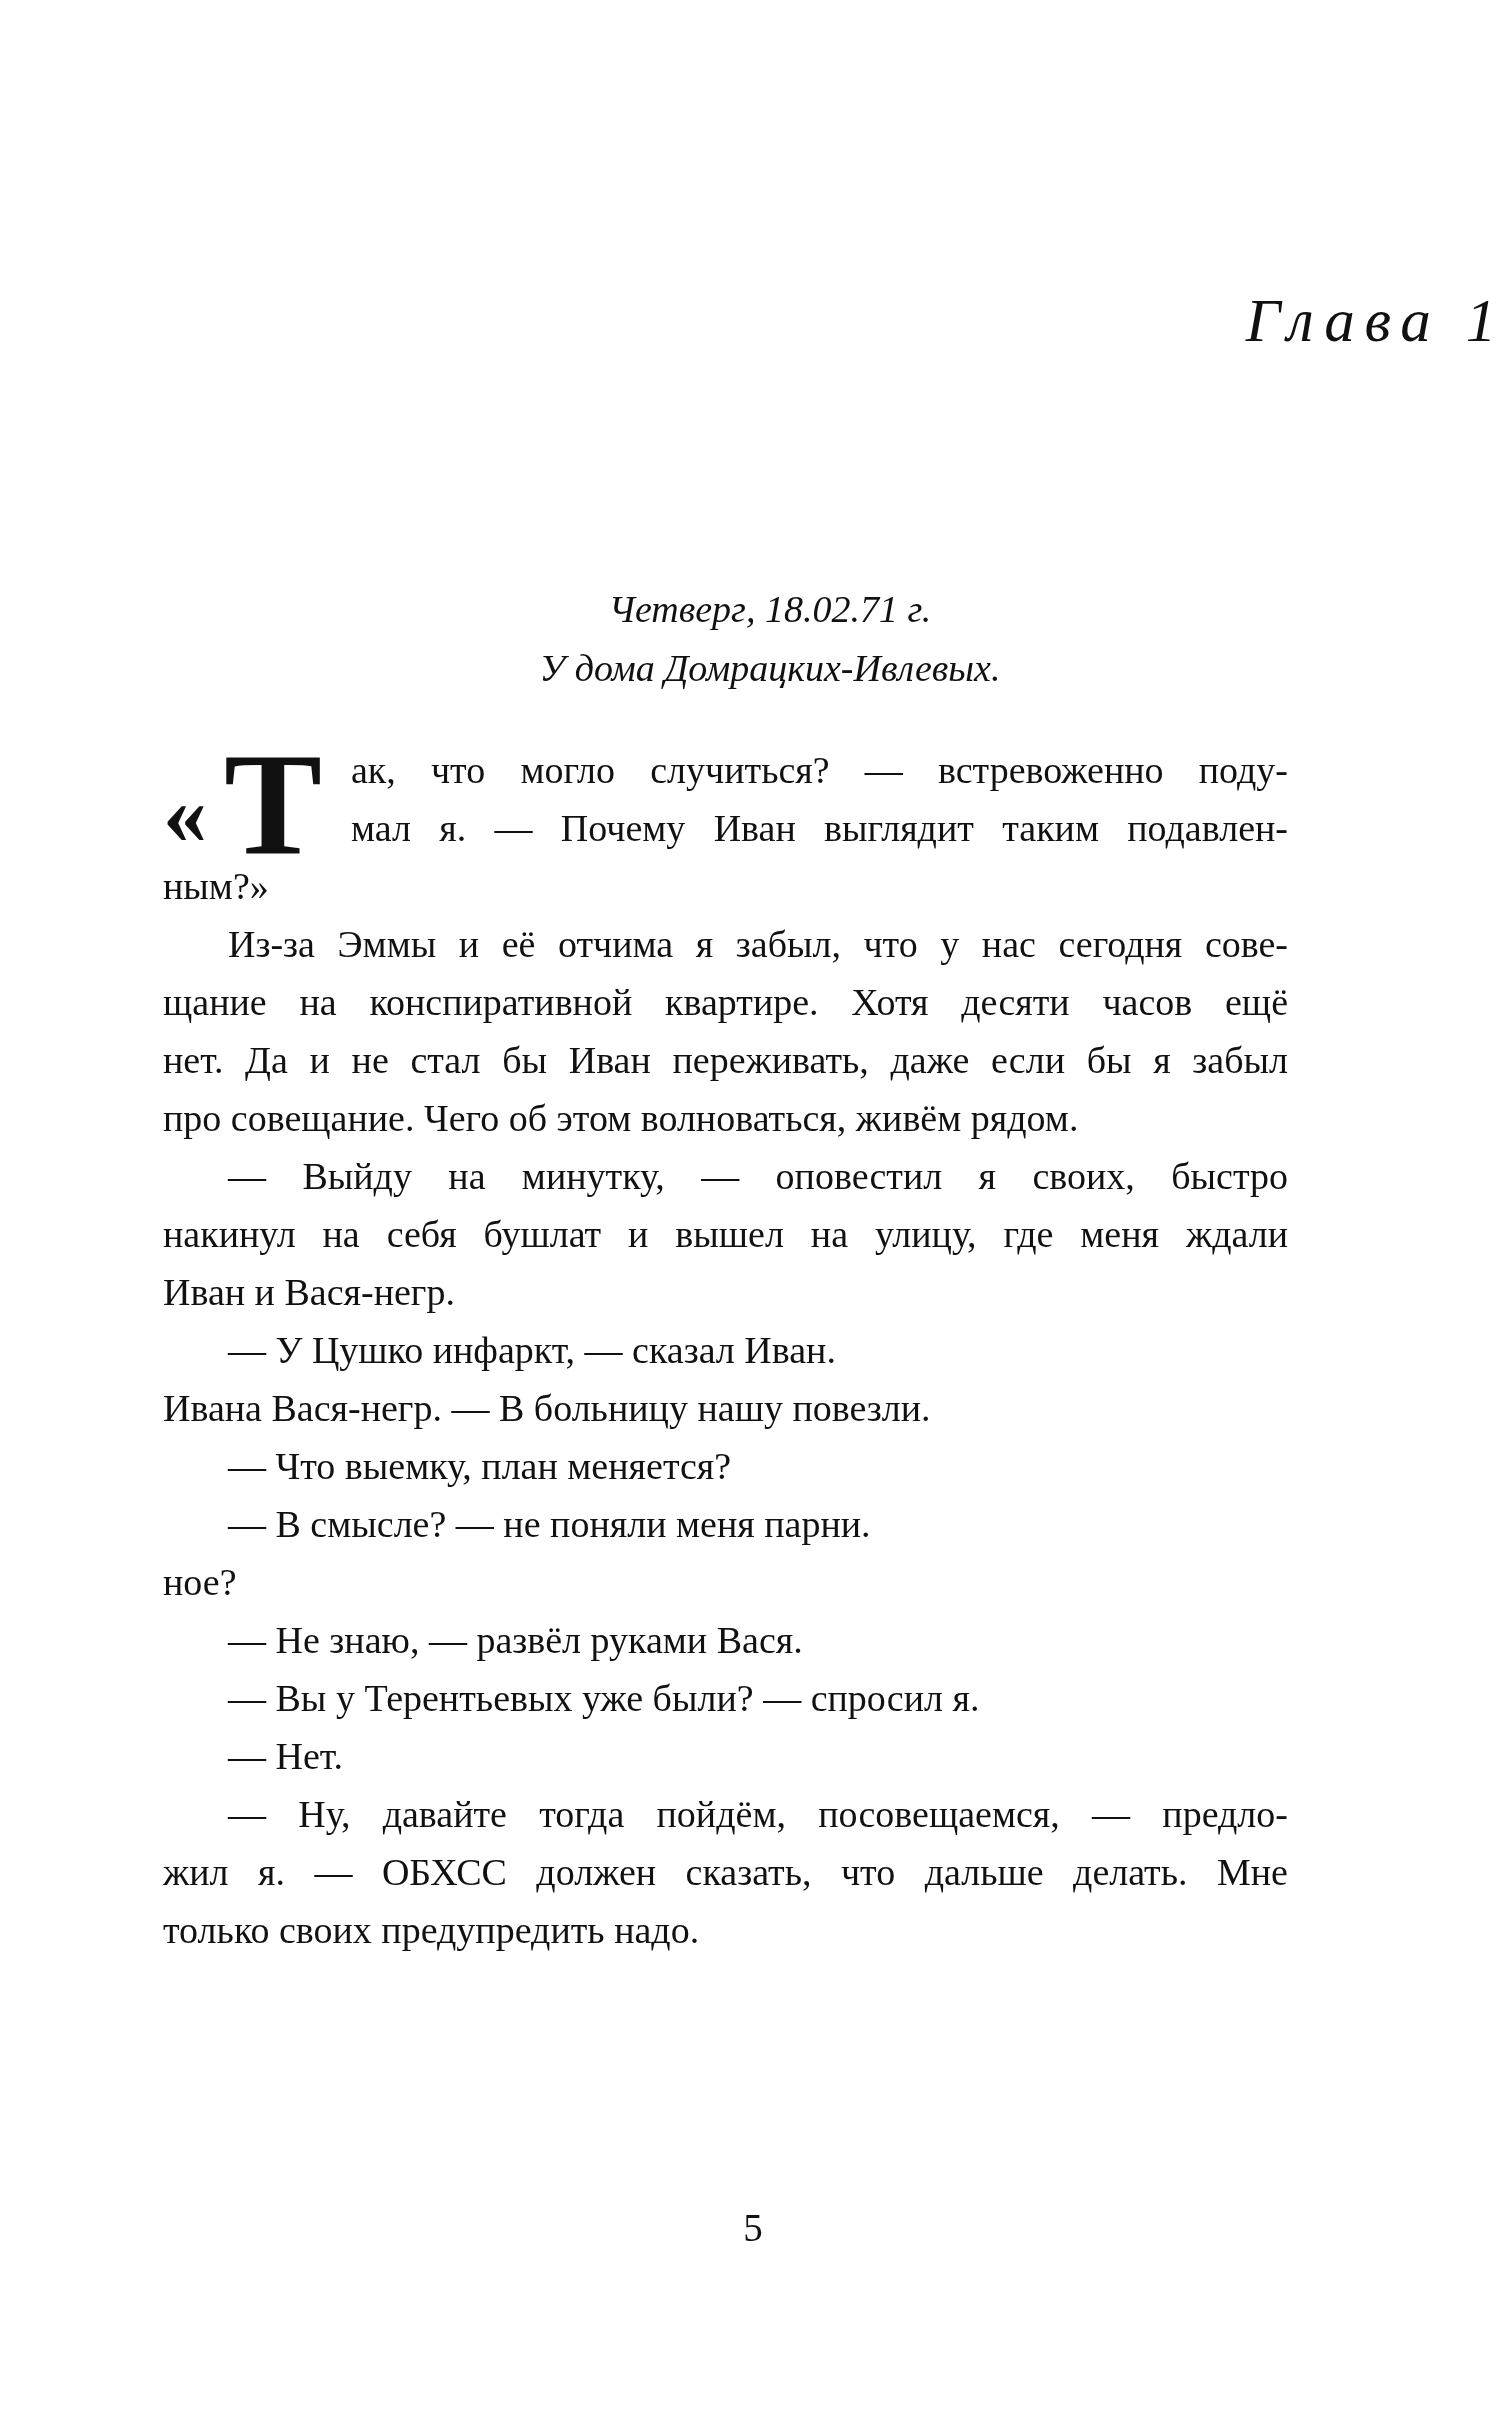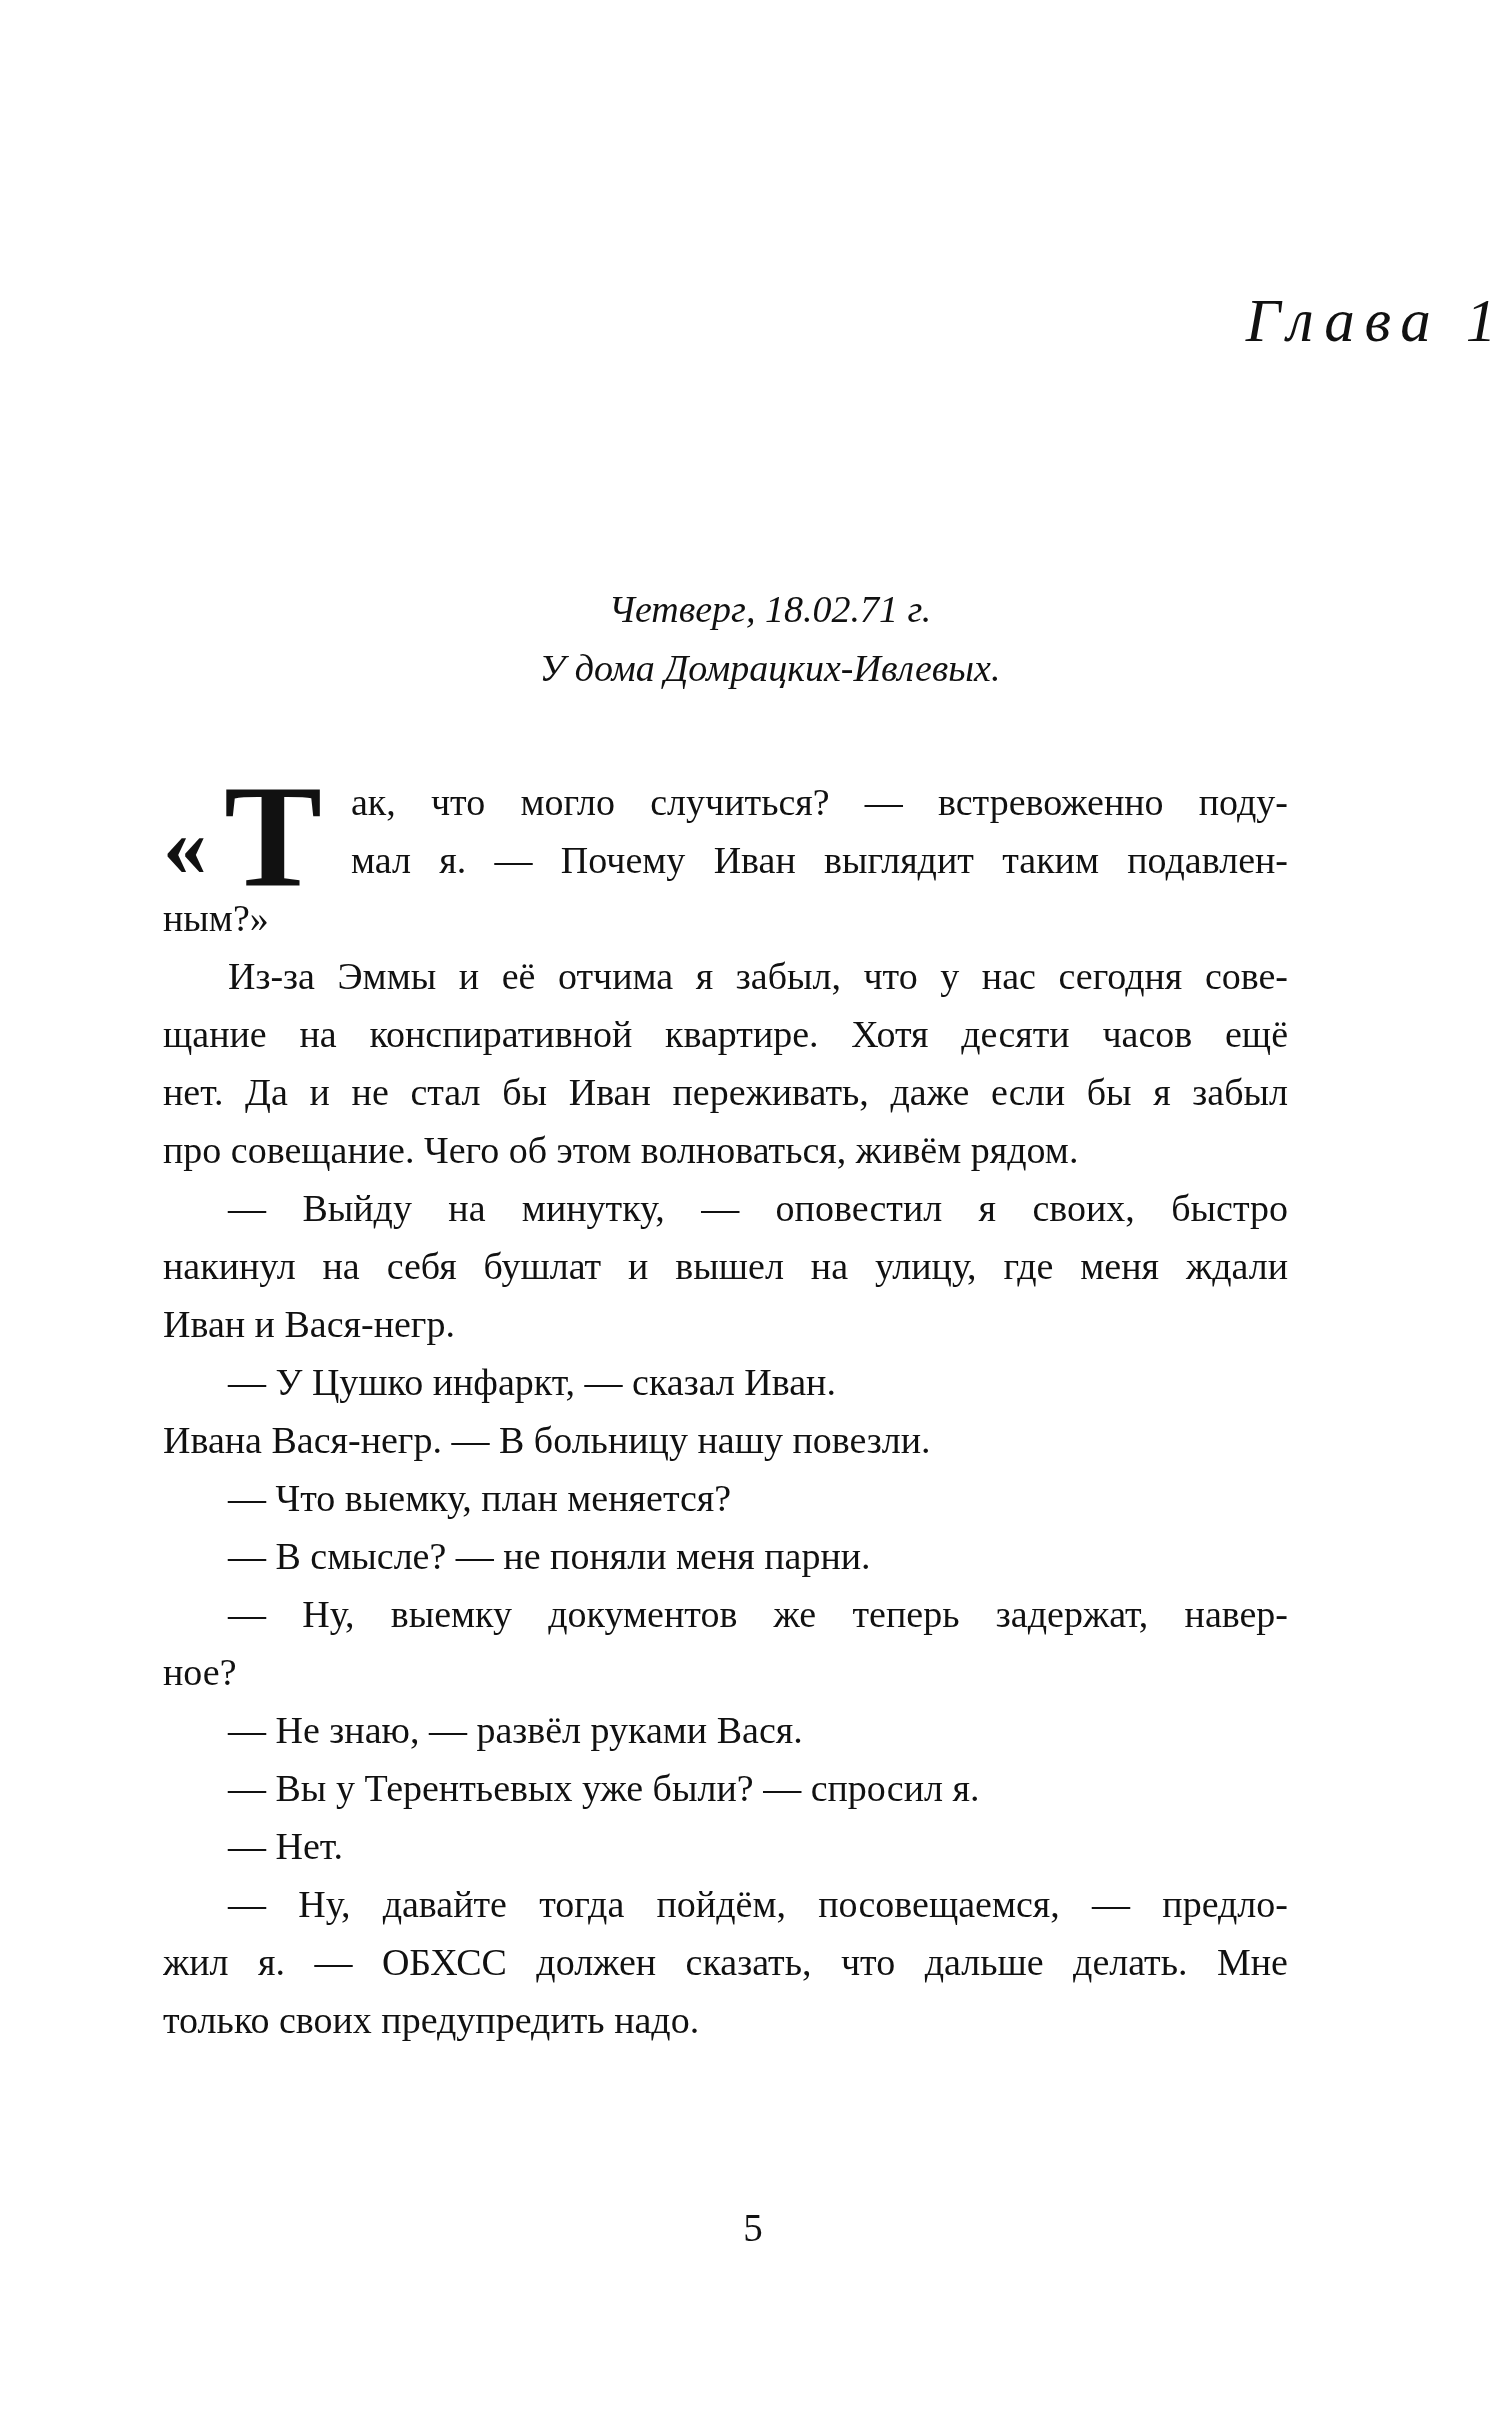"ак, что могло случиться? —" .dropcap-lines { margin-top: 32px -> none }
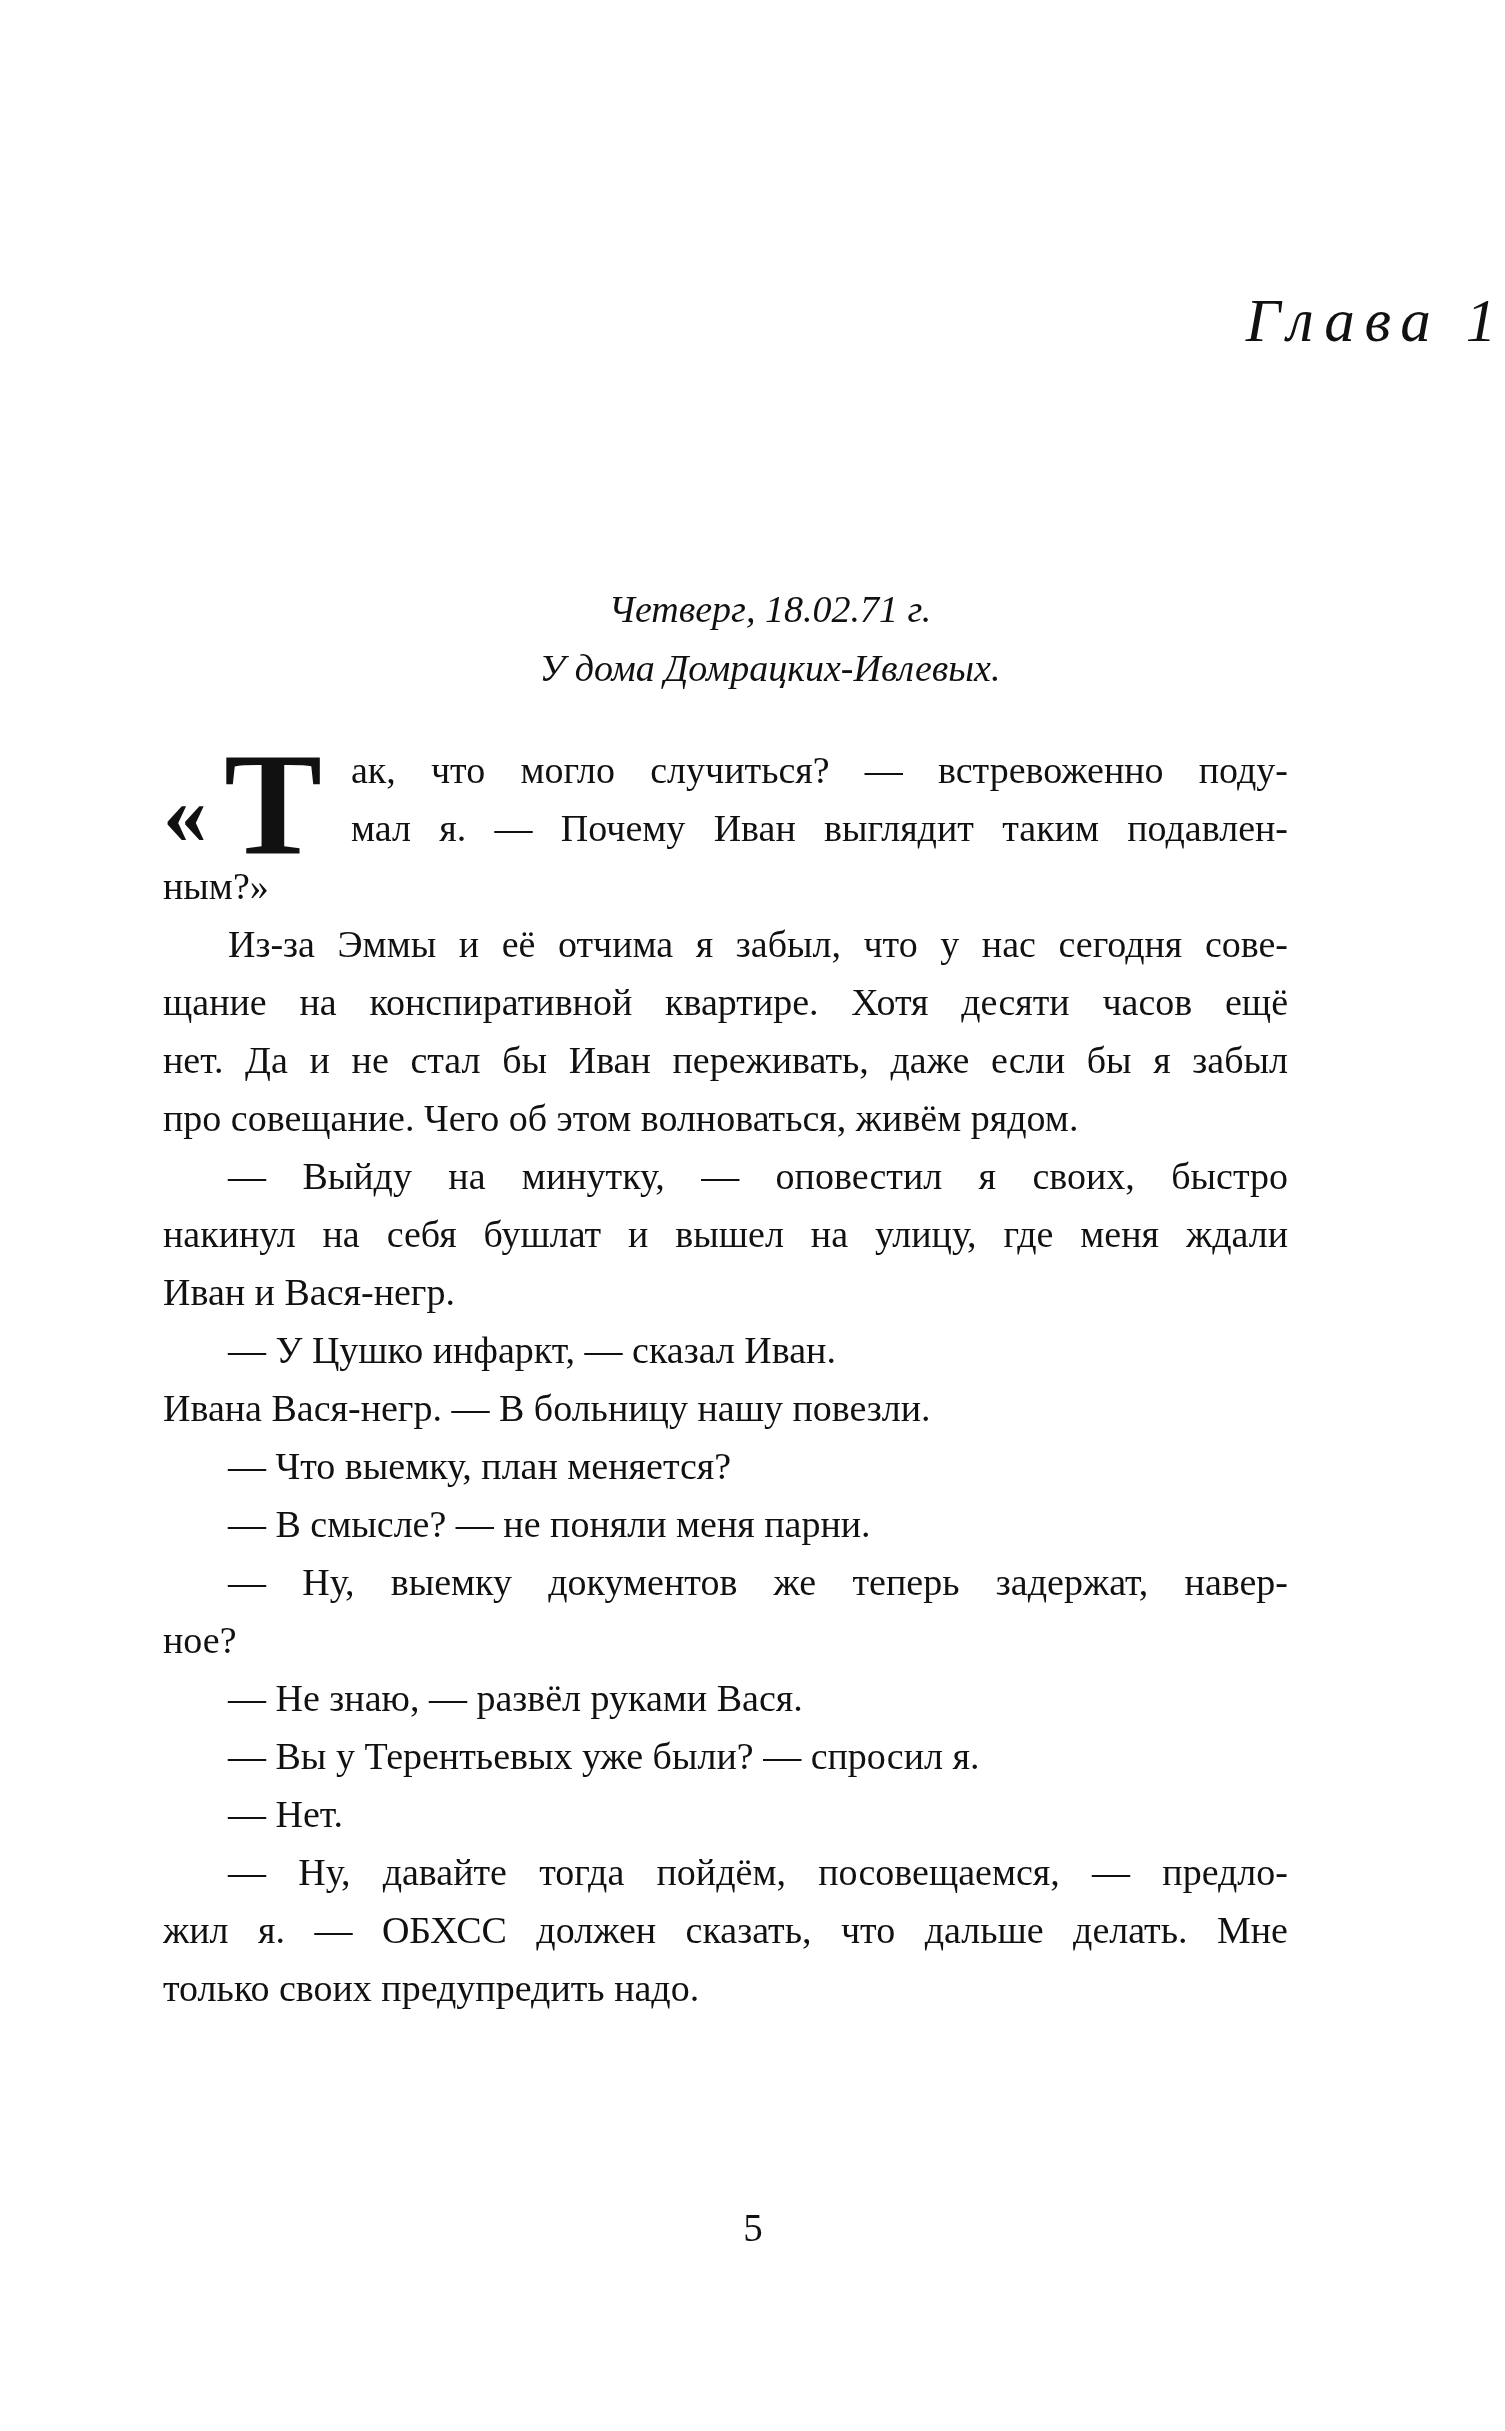"— Ну, выемку документов же" span.line { html: <span>— Ну, выемку документов же теперь задержат, навер-</span> -> none }
